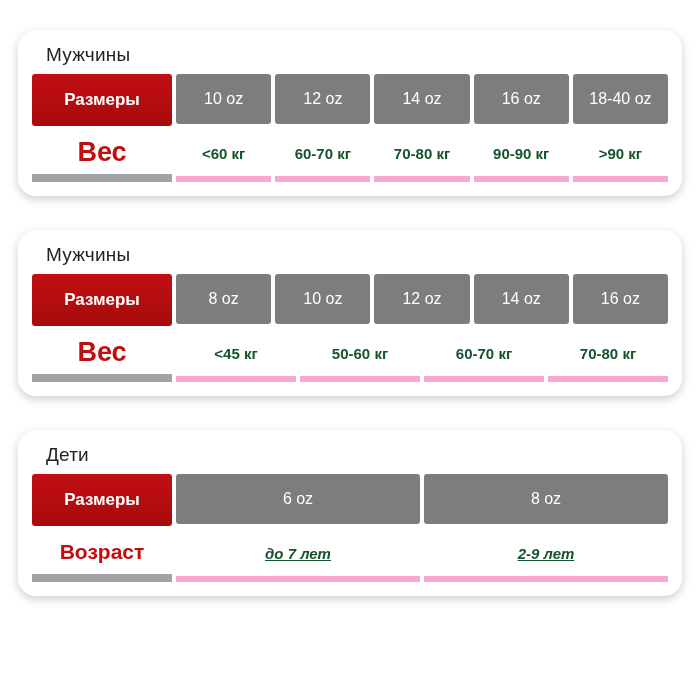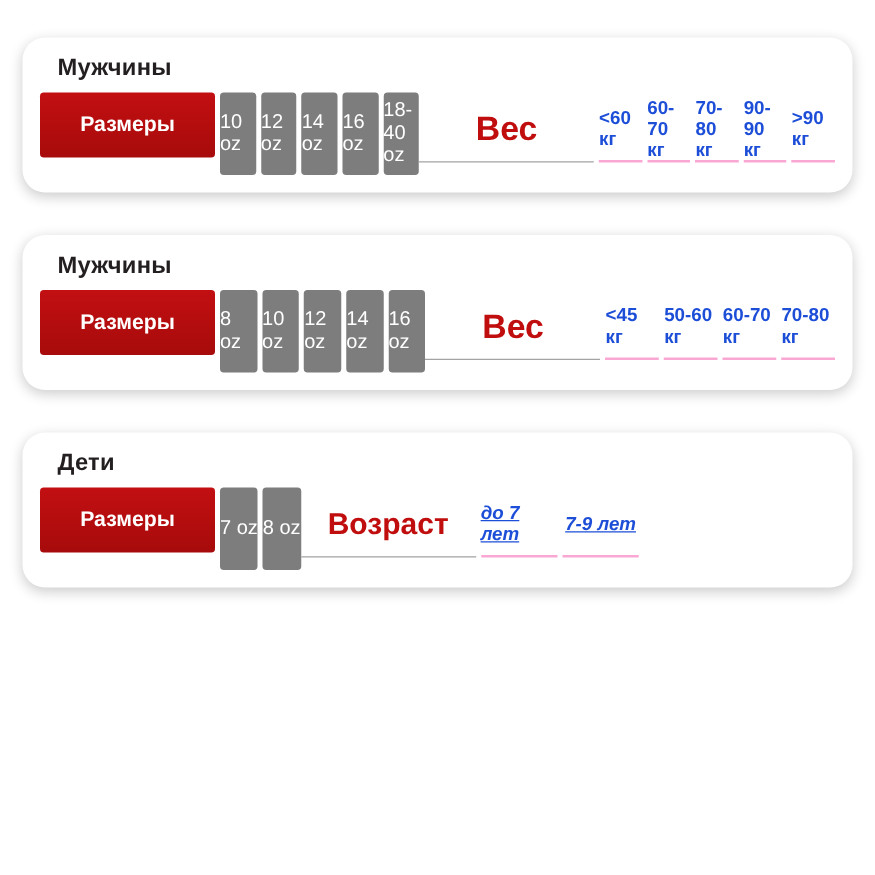"Мужчины" .card-title { font-weight: bold -> normal }
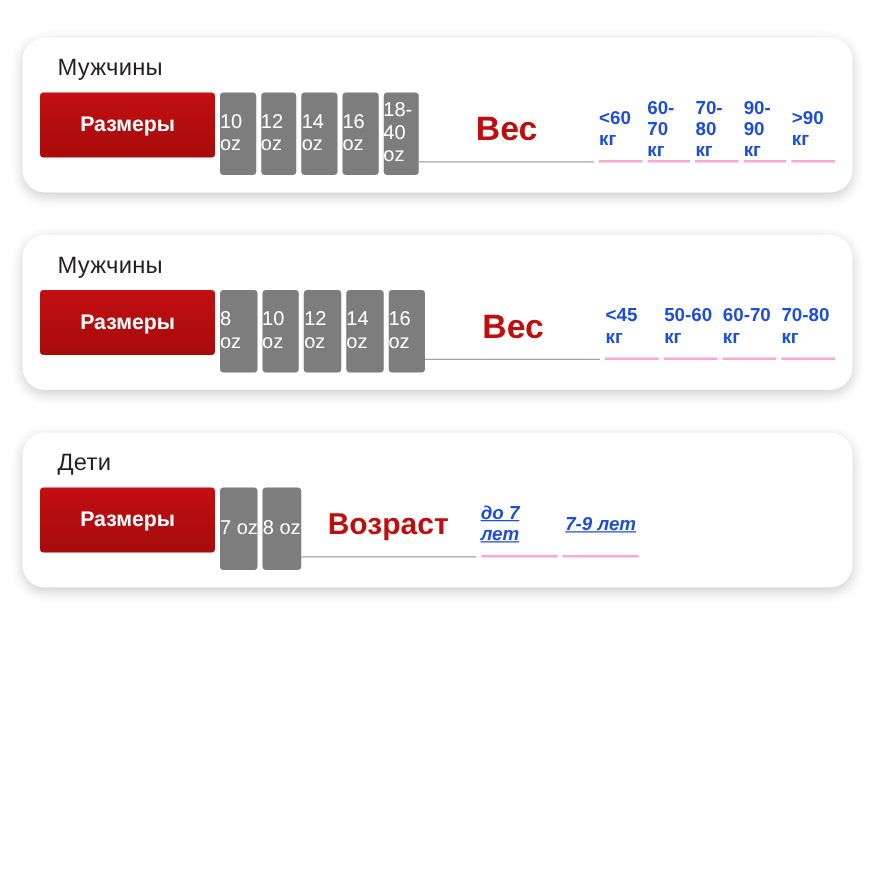"Размеры" .grid { flex-direction: row -> column }
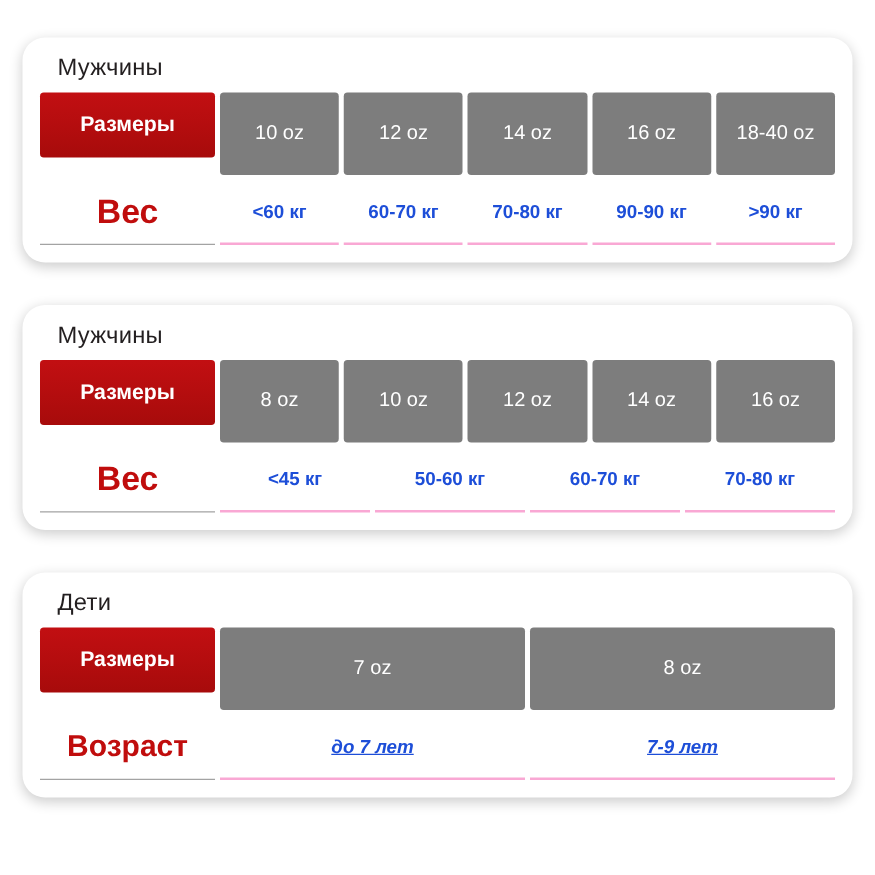"10 oz" .hdr-cell { height: 66px -> 50px }
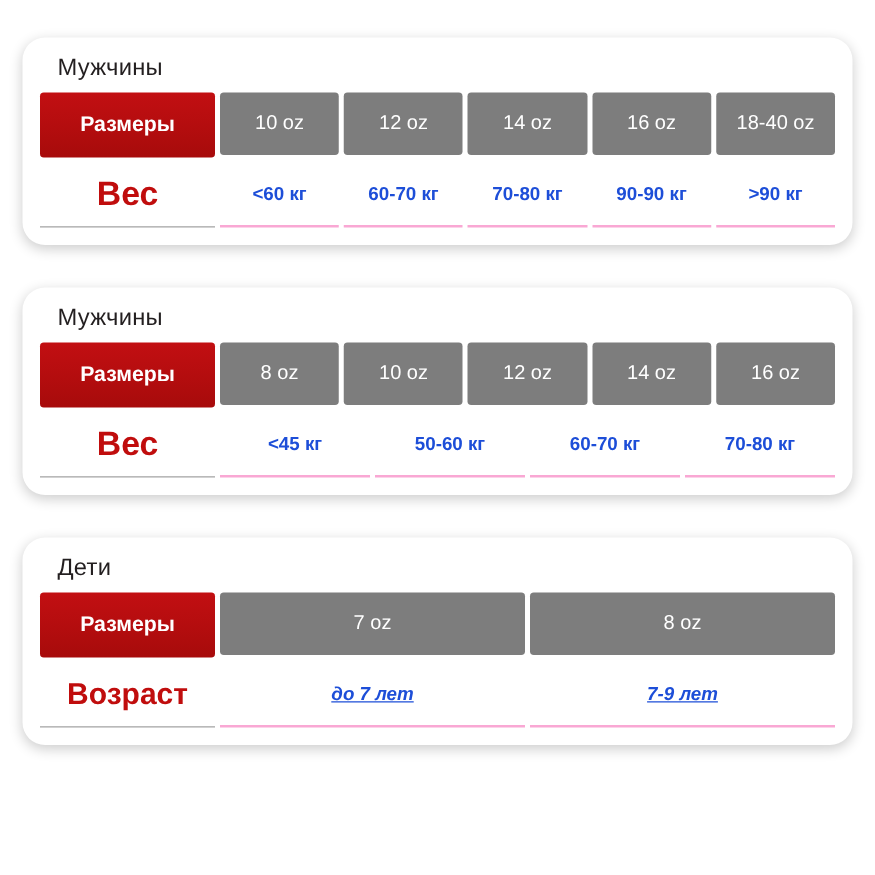"Вес" .lbl-weight { border-bottom: 1px solid #a3a3a3 -> 8px solid #a3a3a3 }
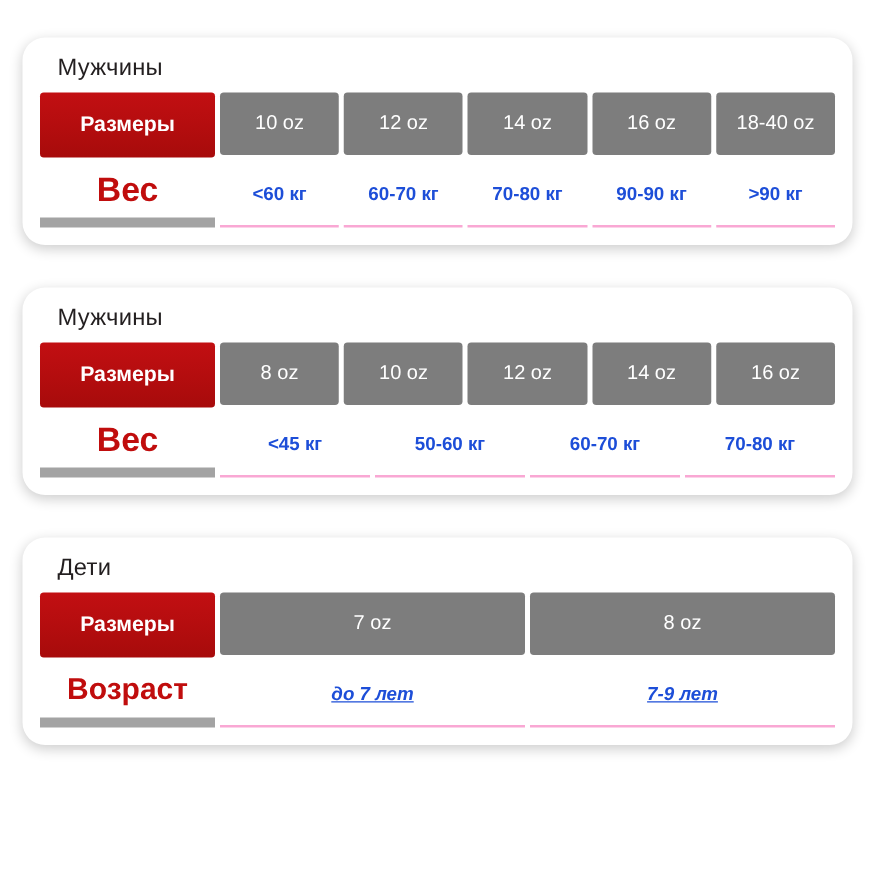"<60 кг" .val-cell { border-bottom: 2px solid #f9a8d4 -> 6px solid #f9a8d4; color: #1d4ed8 -> #14532d }
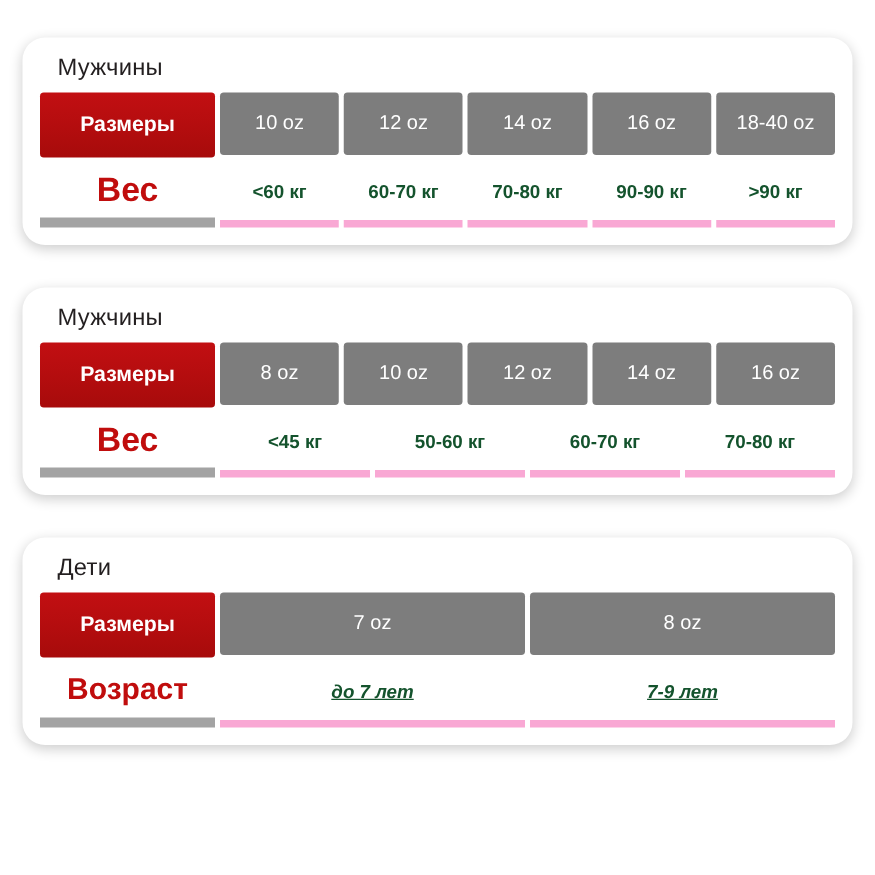"7 oz" div.hdr-cell { text: 7 -> 6 }
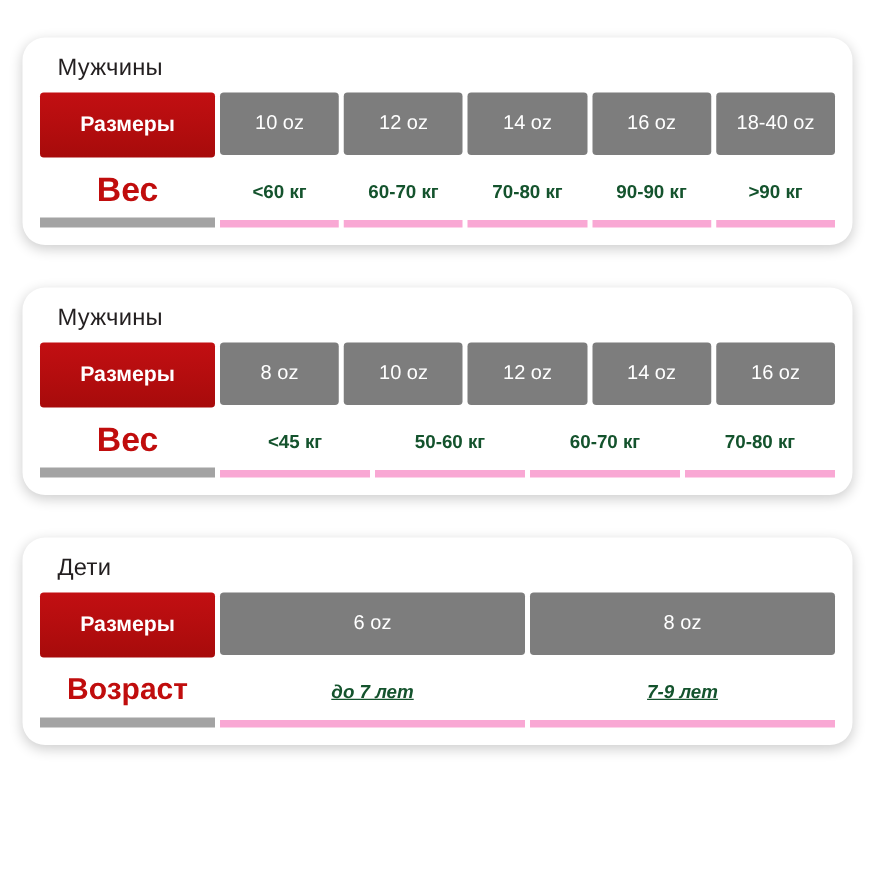"Возраст" .lbl-weight.small { font-size: 24px -> 21px }
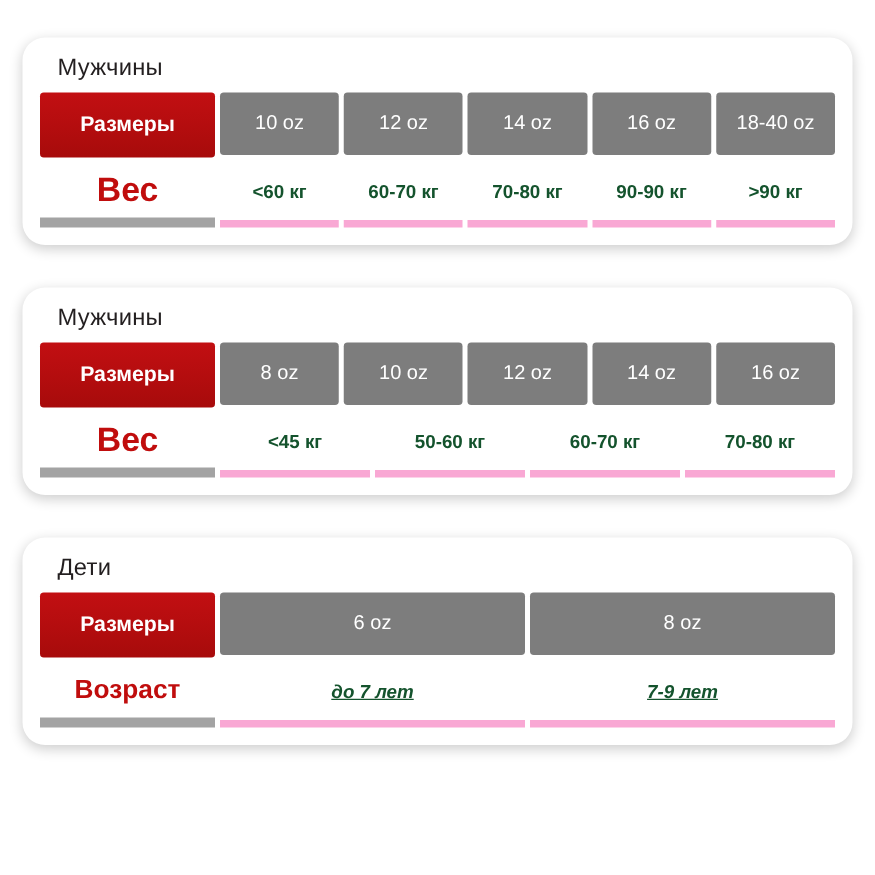"7-9 лет" div.val-cell { text: 7-9 -> 2-9 }
